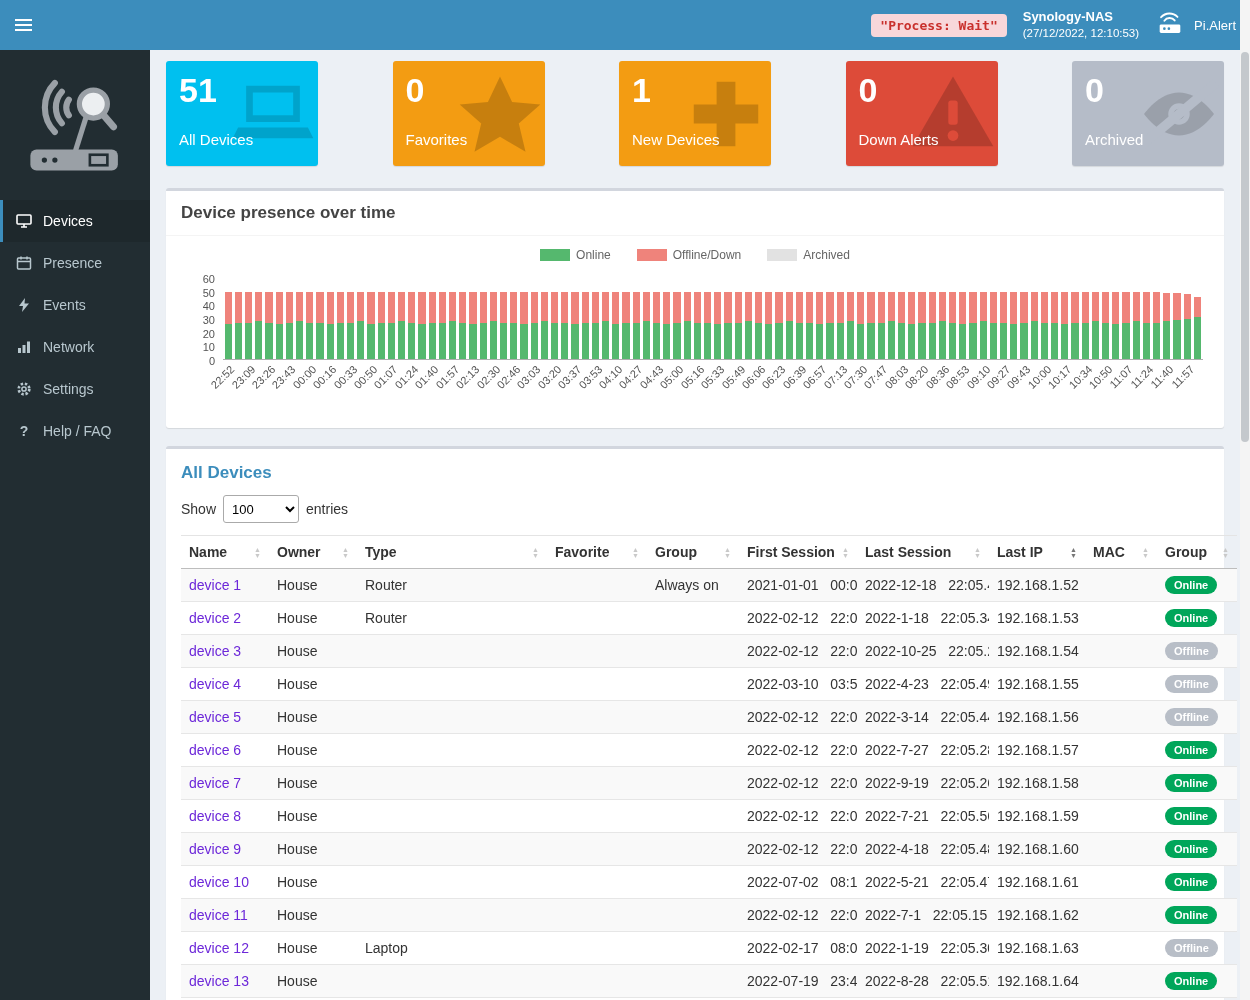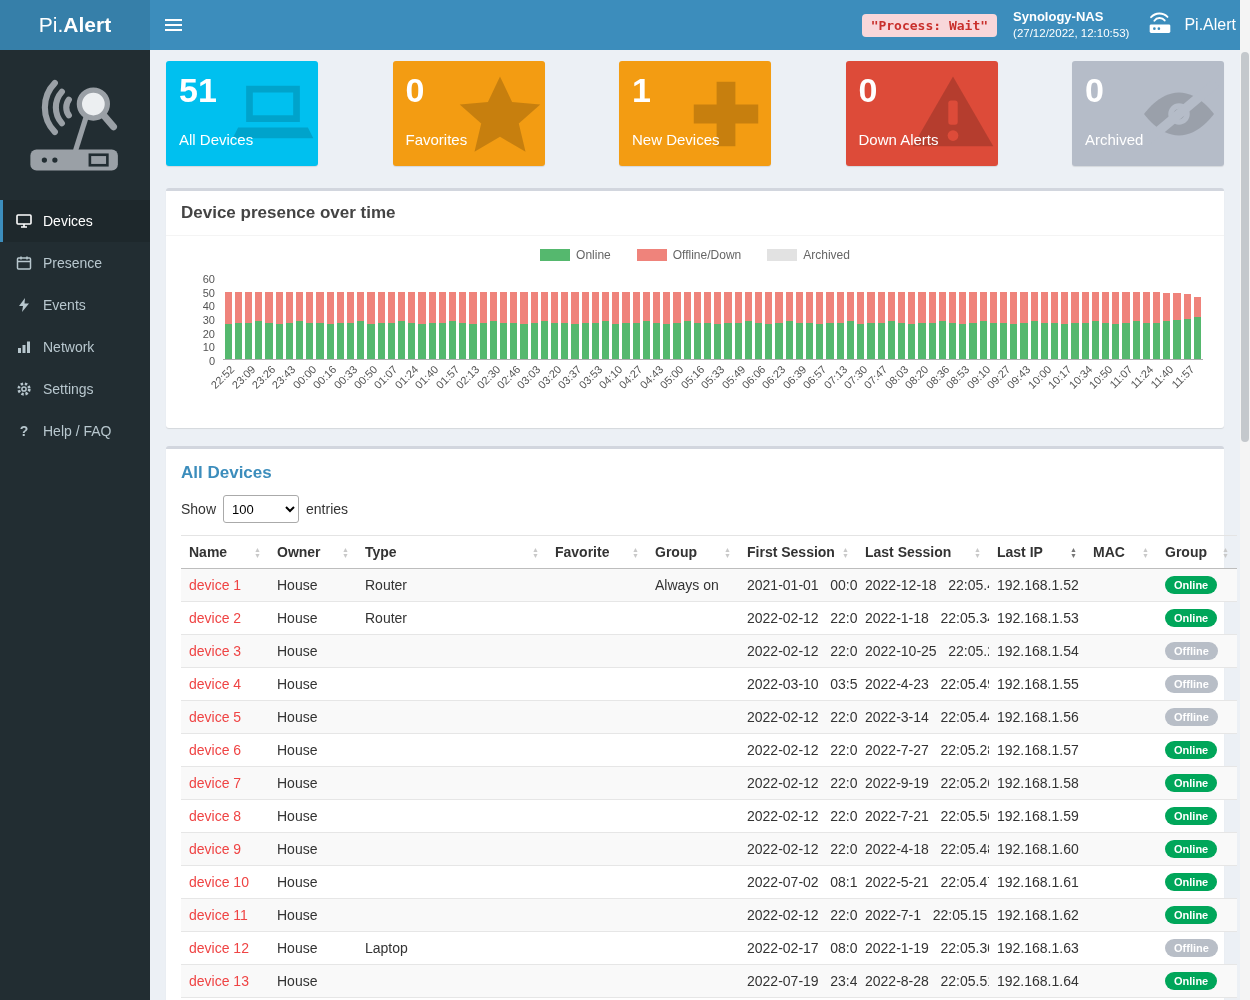"Pi." div.logo { html: <div> <span>Pi.</span> <span>Alert</span> </div> -> none }
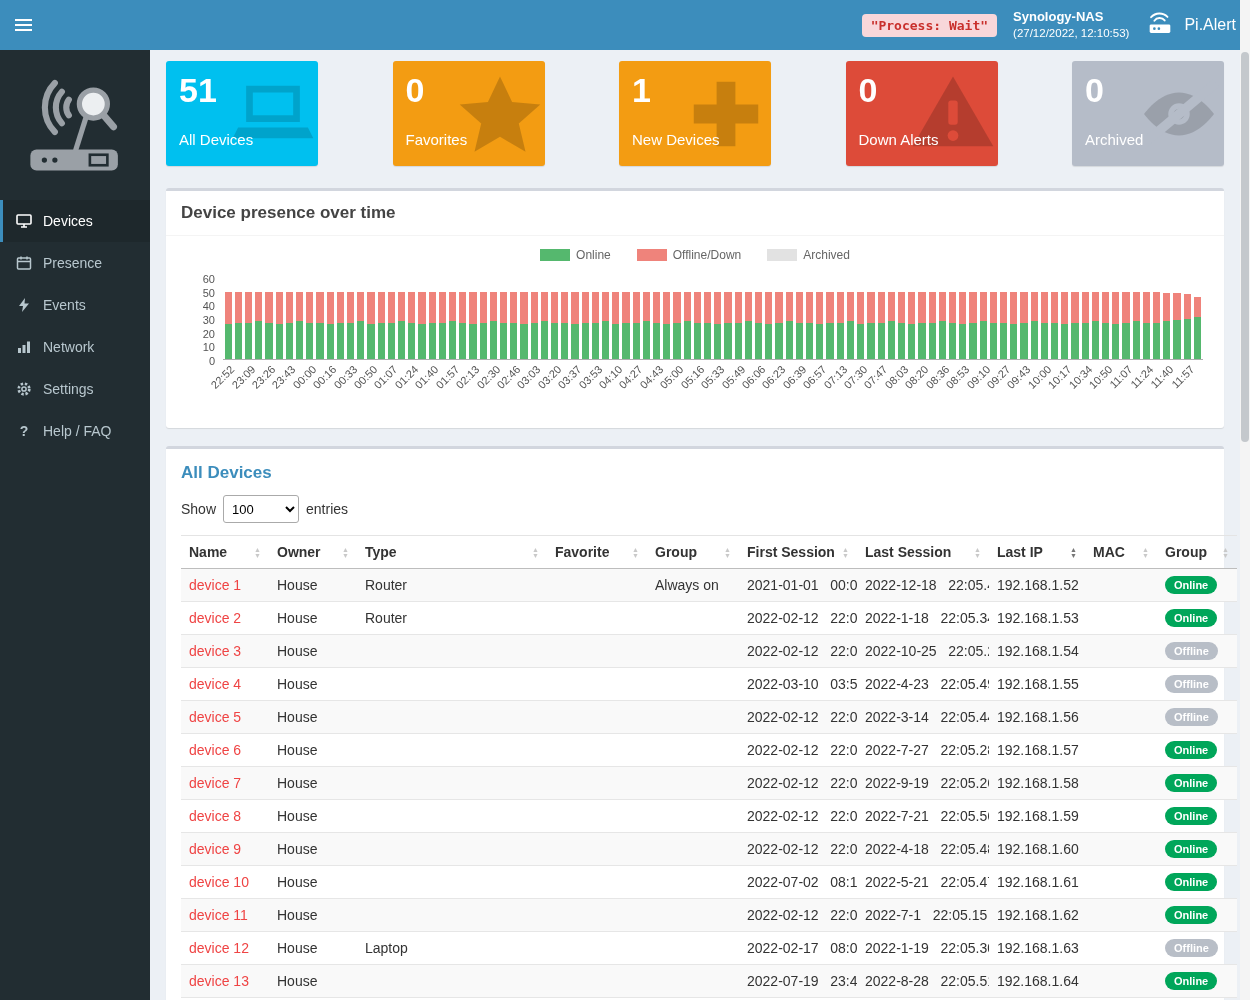"Pi.Alert" .app-chip { font-size: 16px -> 13px }
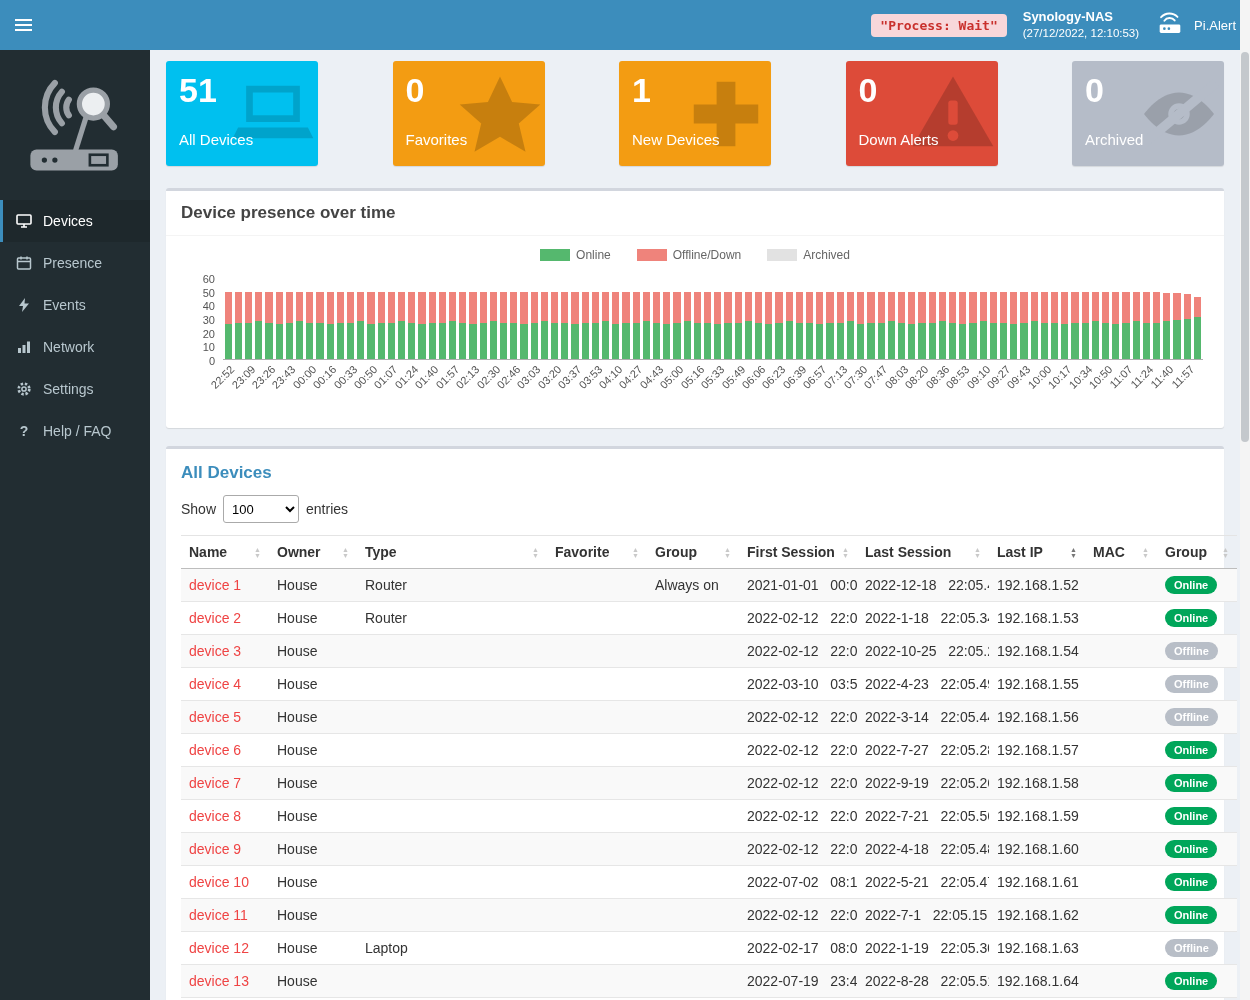"device 1" .device-link { color: #ef4444 -> #6d28d9 }
